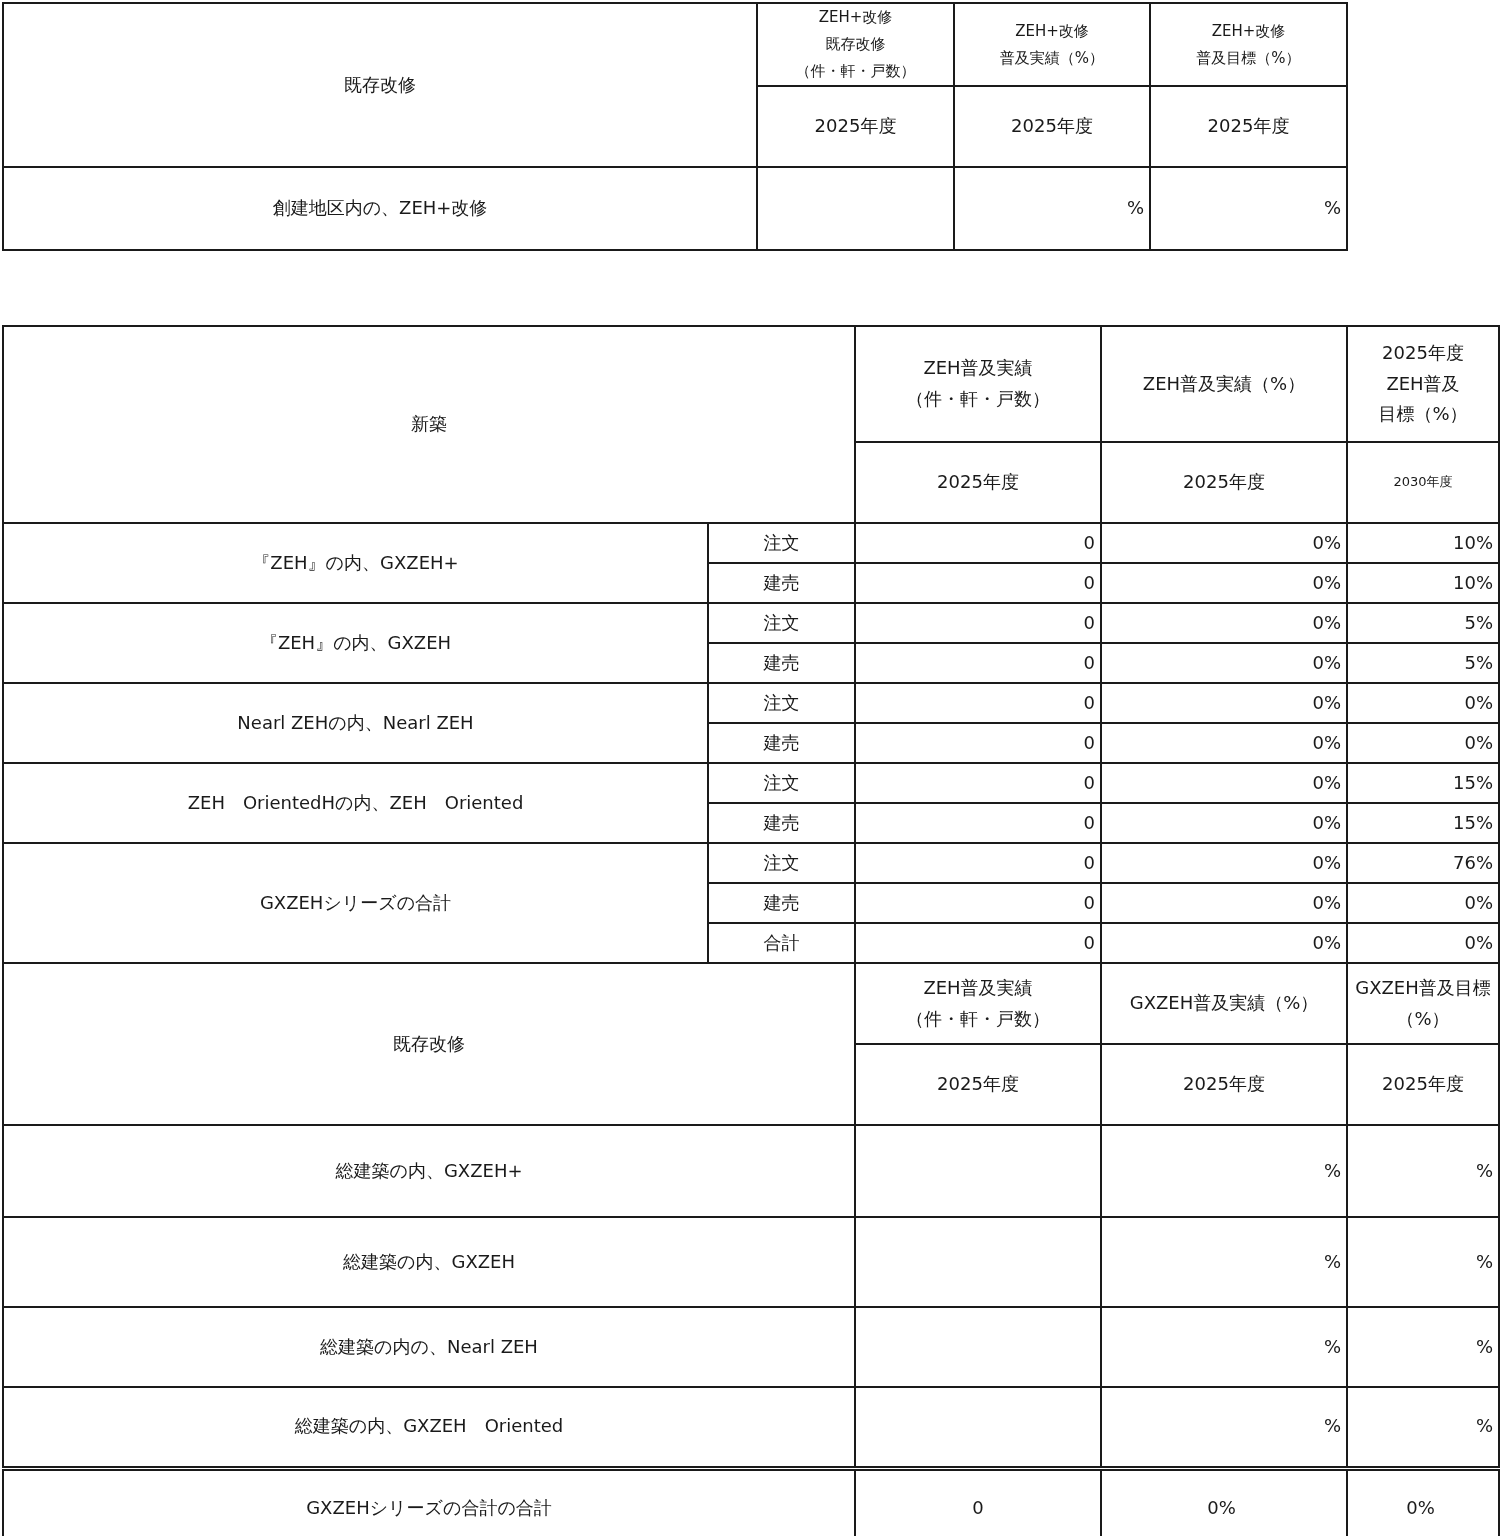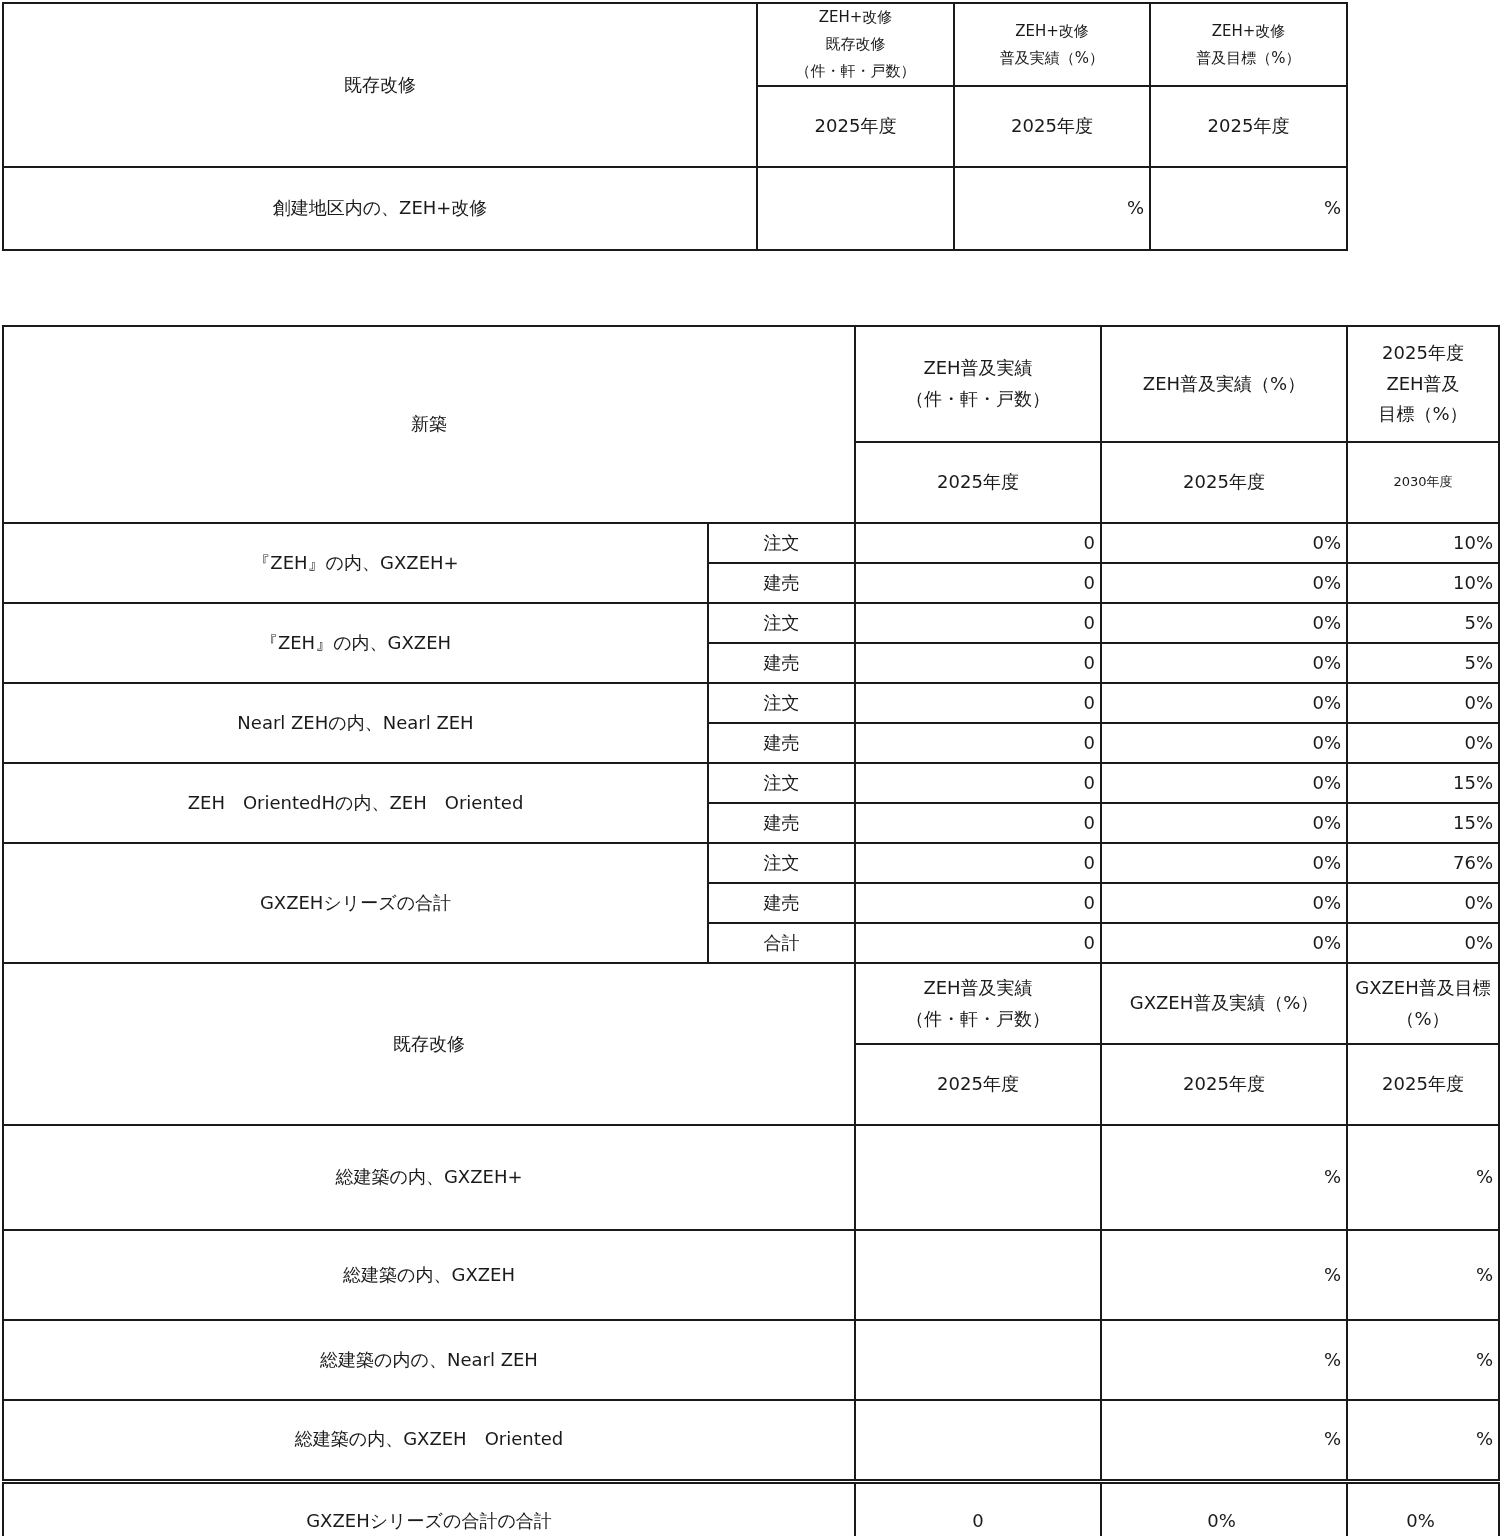"総建築の内、GXZEH+" tr { height: 105px -> 92px }
